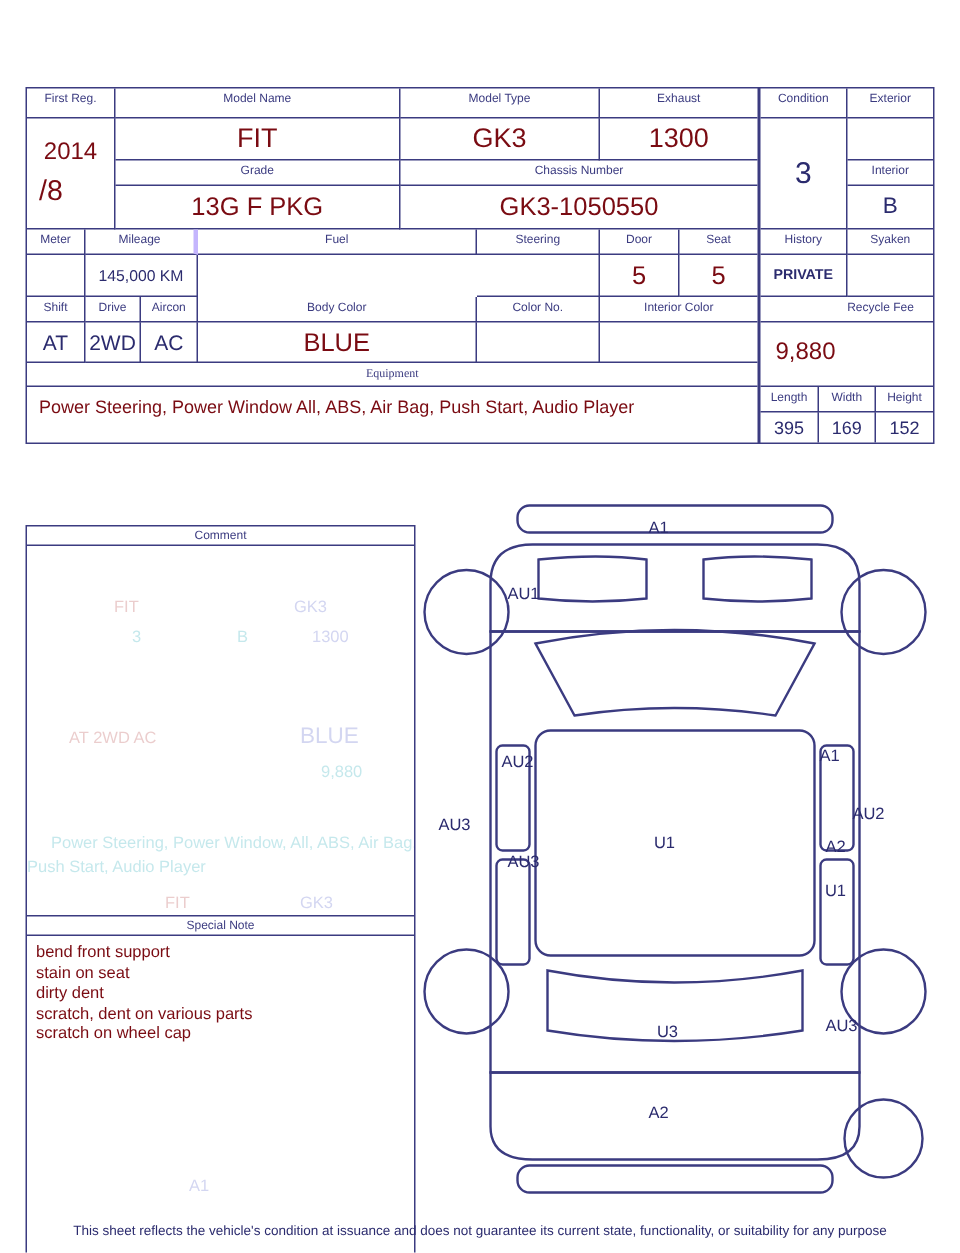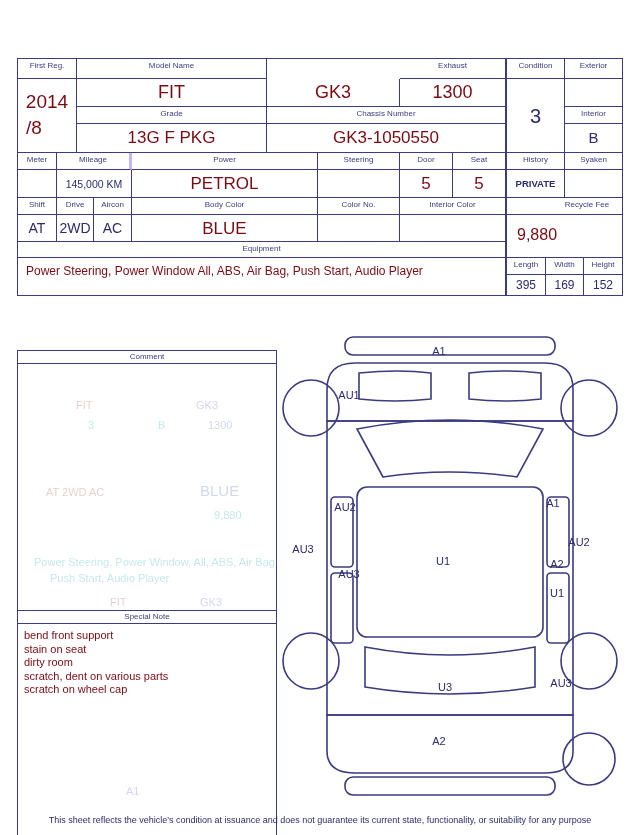"Model Type" div.cellarea { html: none -> <div> <div>Model Type</div> </div> }
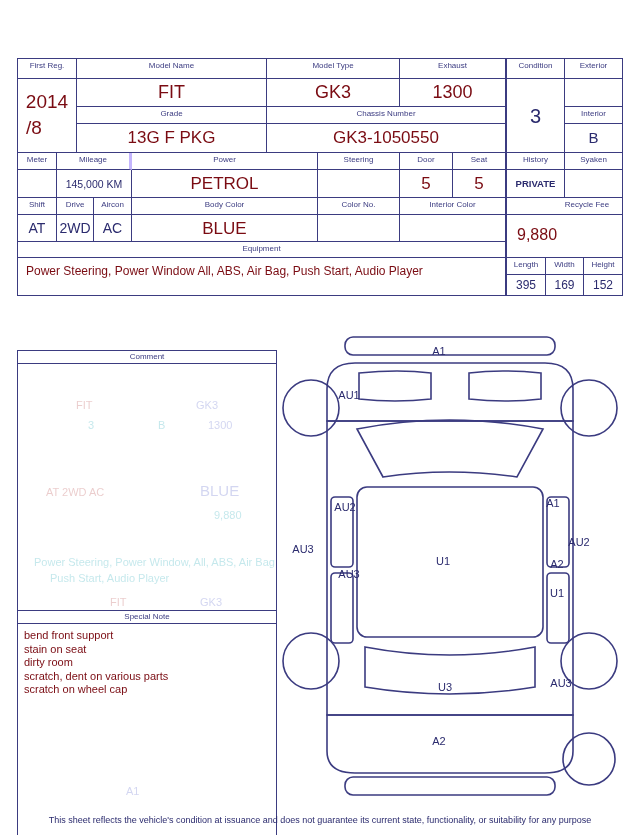"2014" div.val { font-size: 19px -> 16px }
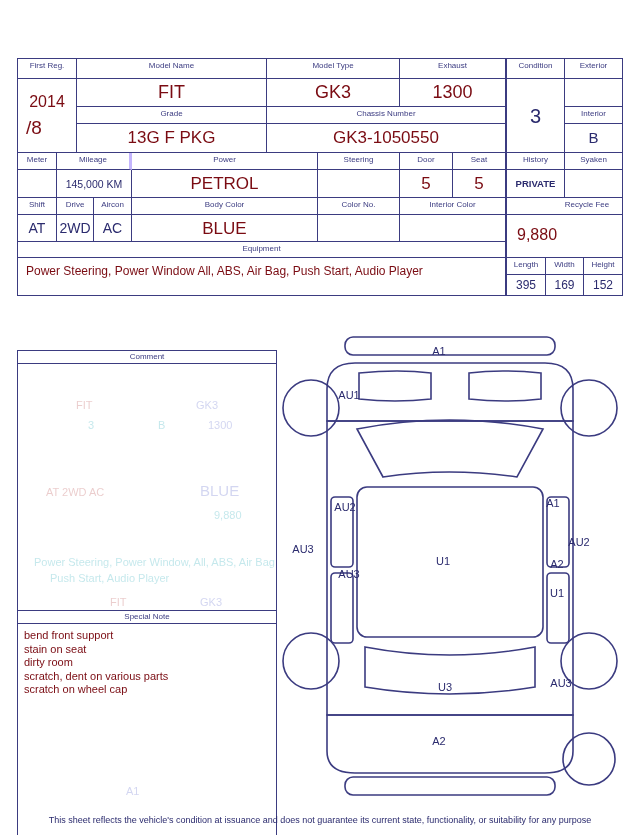"Power" div.lbl { text: Power -> Fuel }
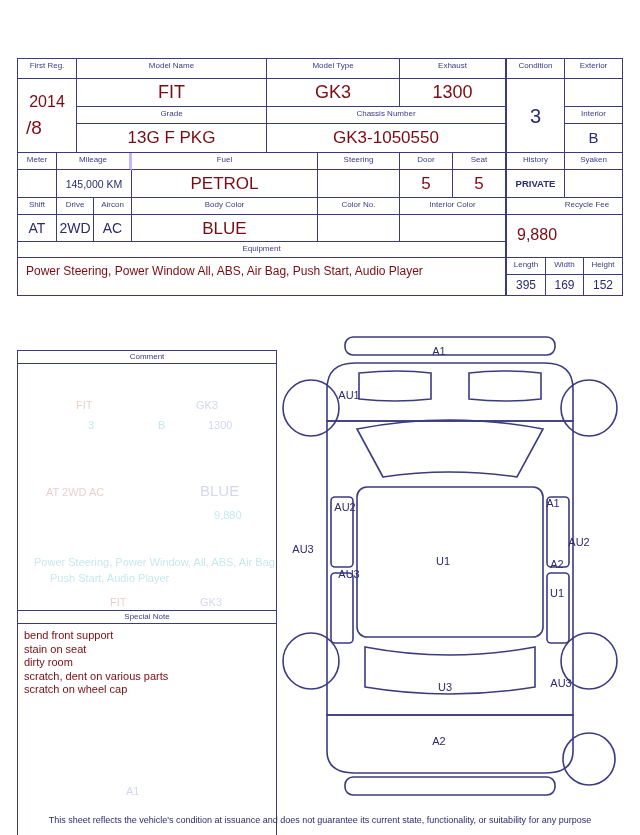"PETROL" div.cellarea { html: <div> <div>PETROL</div> </div> -> none }
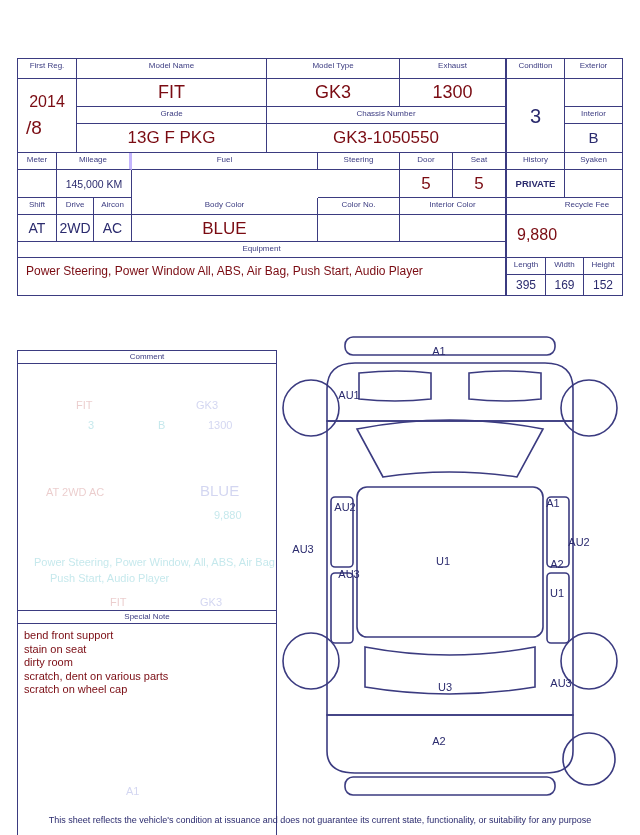"Equipment" div.cellarea { font-family: none -> Liberation Serif, serif }
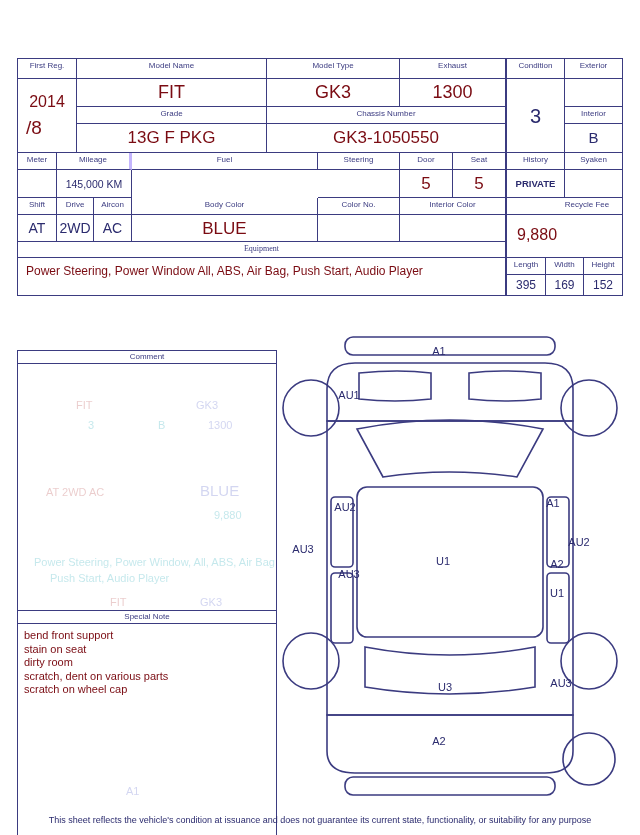"Push Start, Audio Player" div.ghost { left: 32px -> 0 }
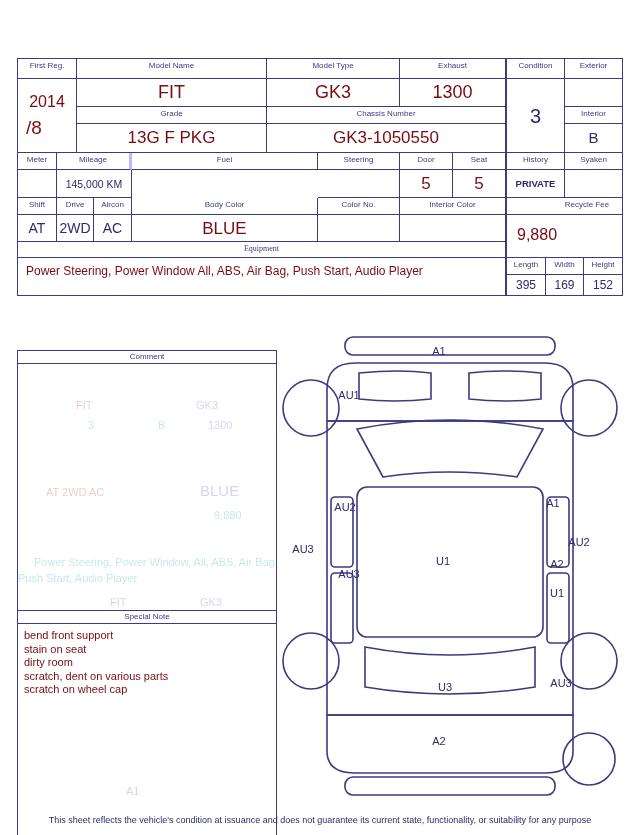"dirty room" div { text: room -> dent }
